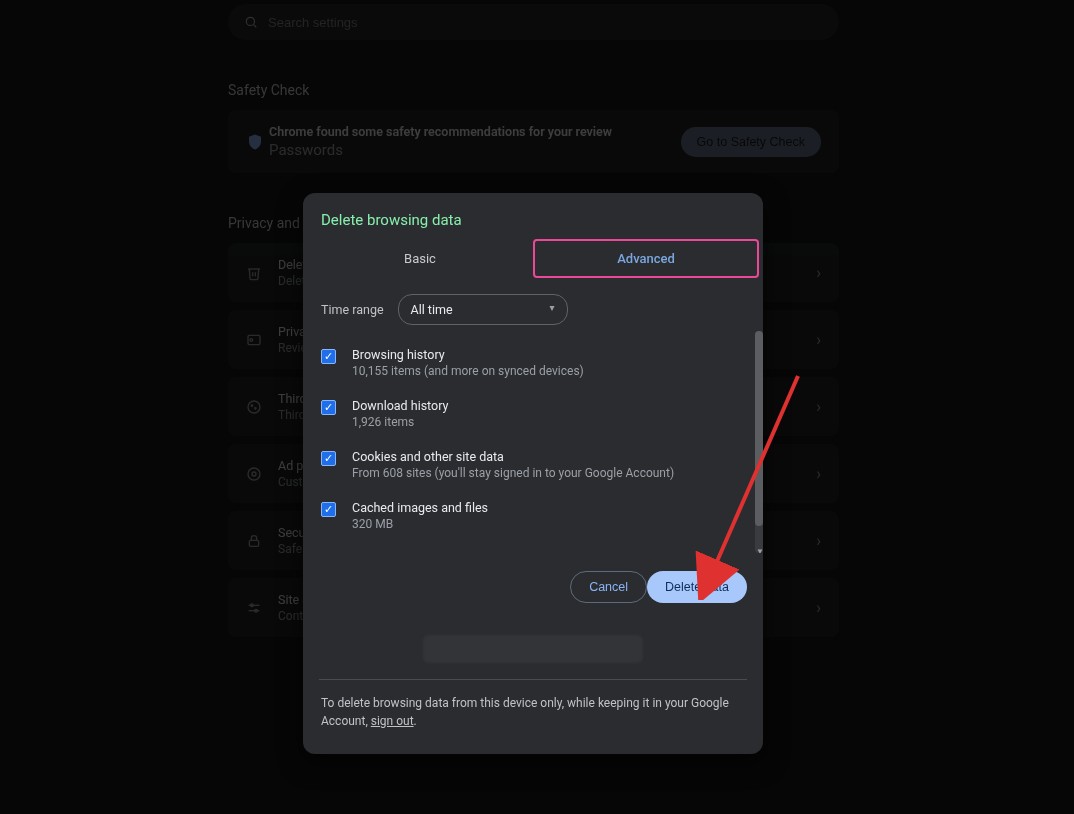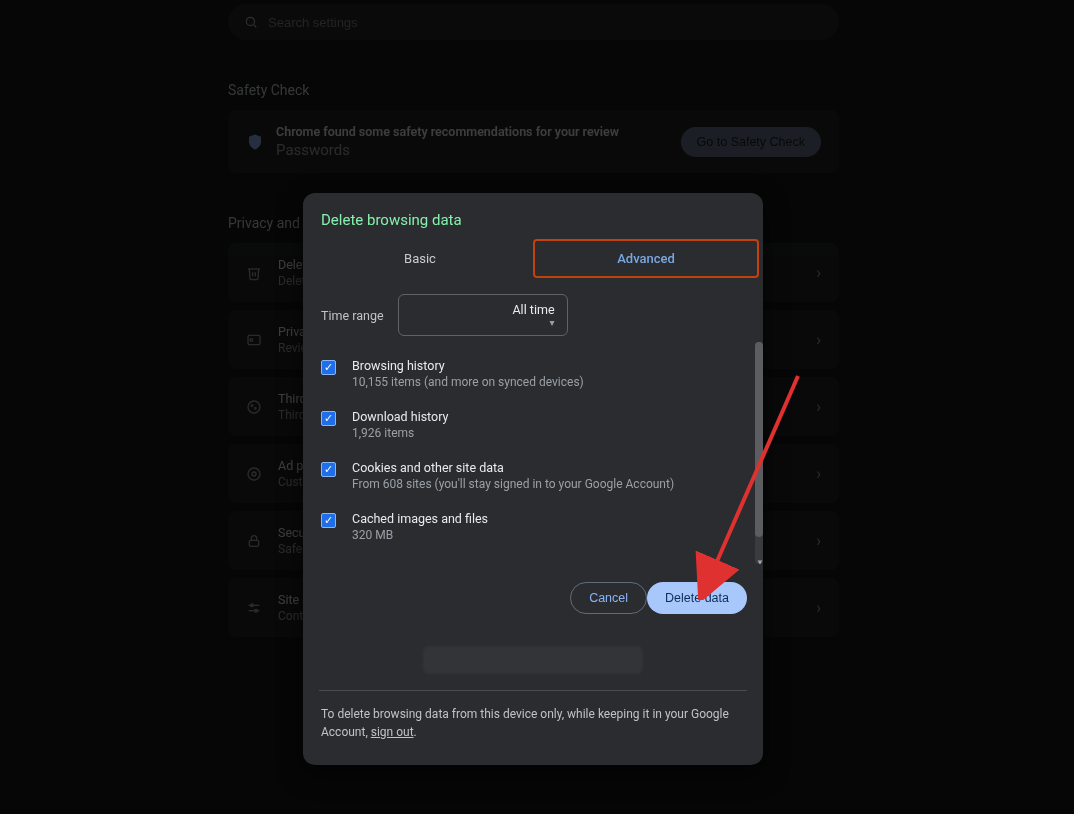"Chrome found some safety recommendations" .safety-left { gap: 12px -> 5px }
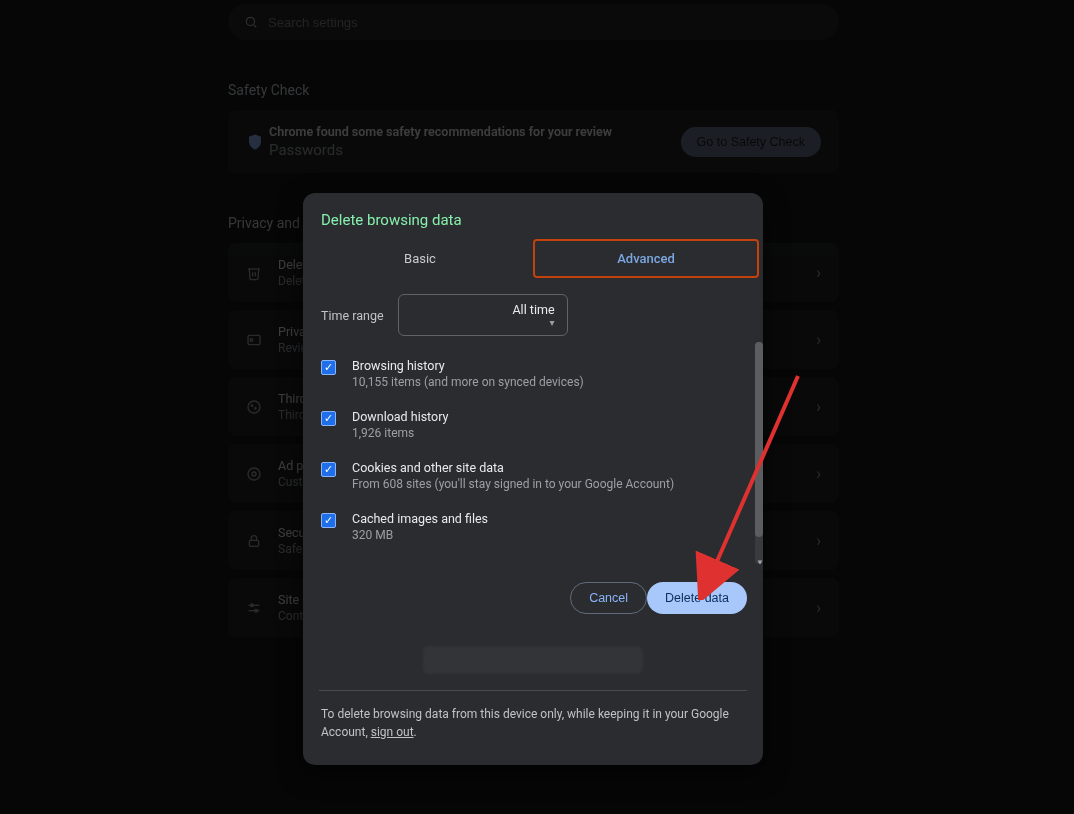"Advanced" .tab.adv { border: 2px solid #c2410c -> 2px solid #ec4899 }
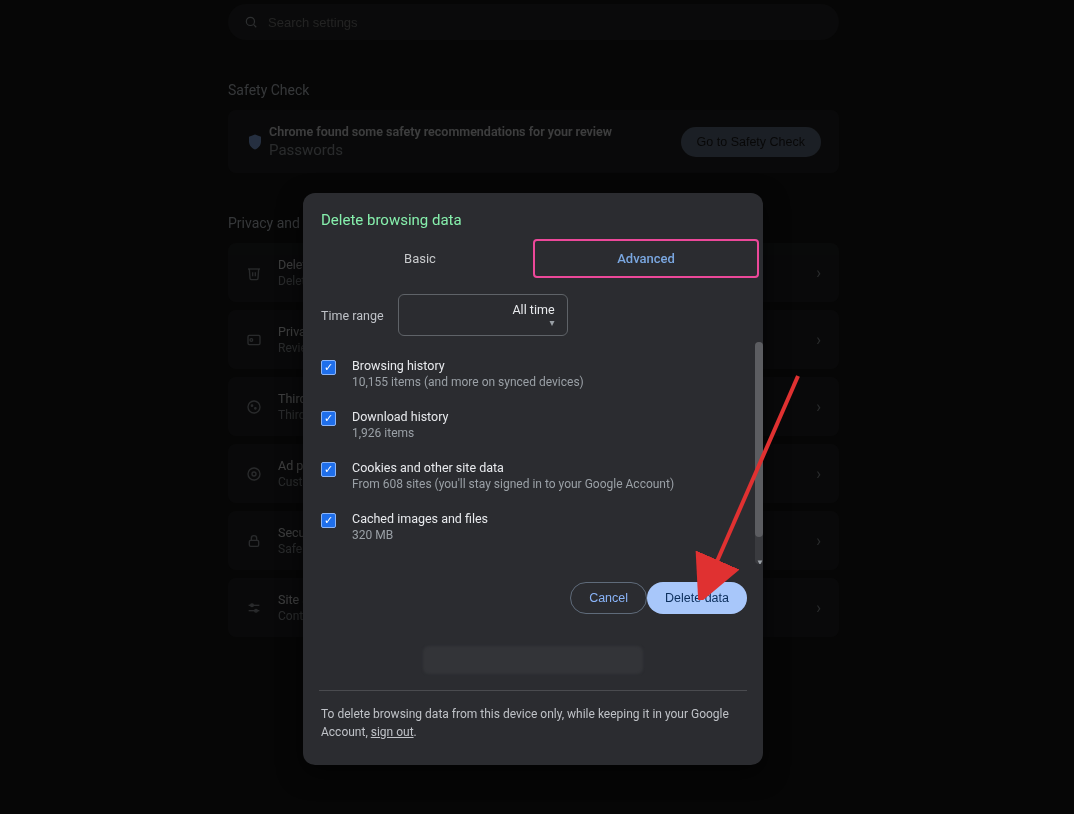"All time" .select { align-items: flex-end -> flex-start; border-radius: 6px -> 14px; flex-direction: column -> none }
